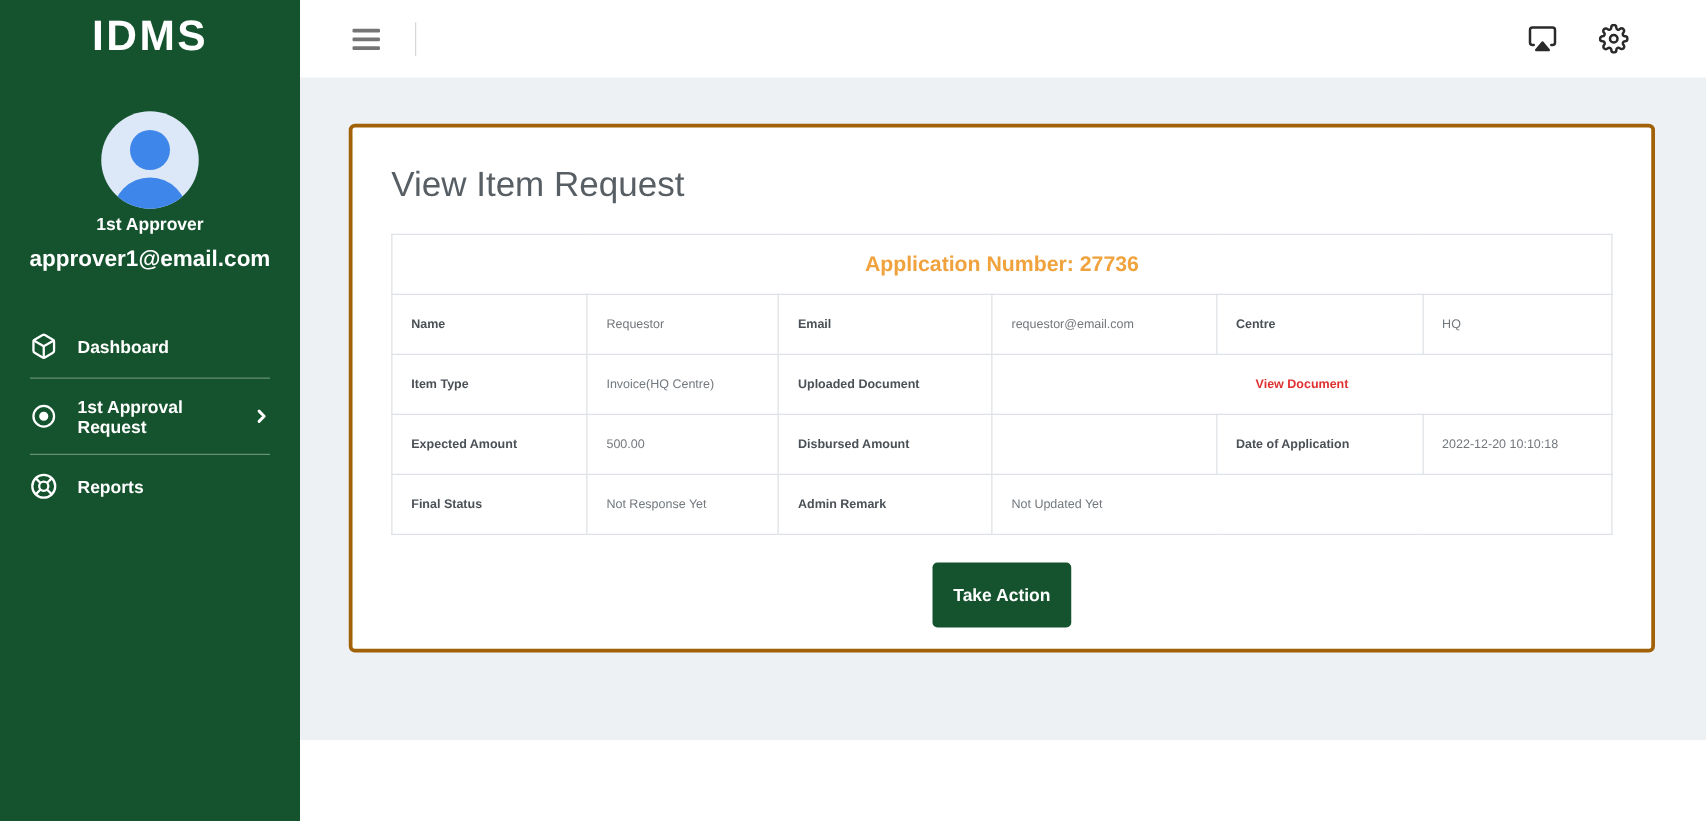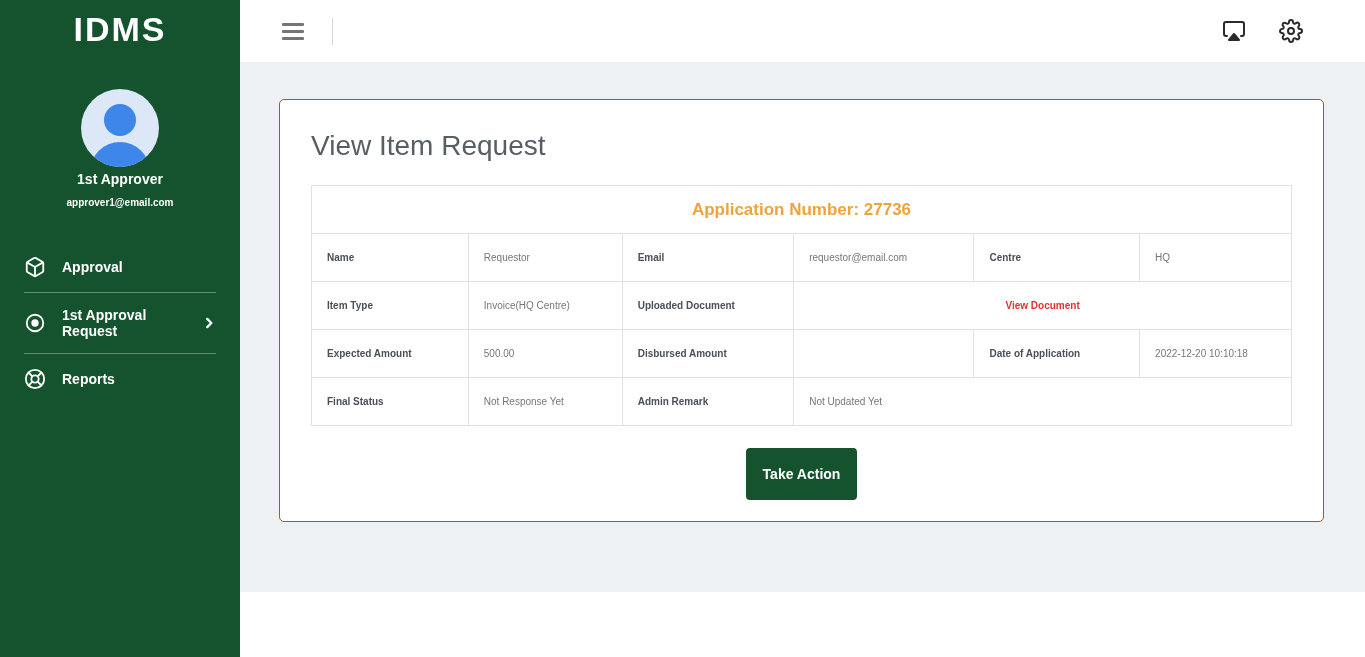"View Item Request" .card { border: 1px solid #a16207 -> 3px solid #a16207 }
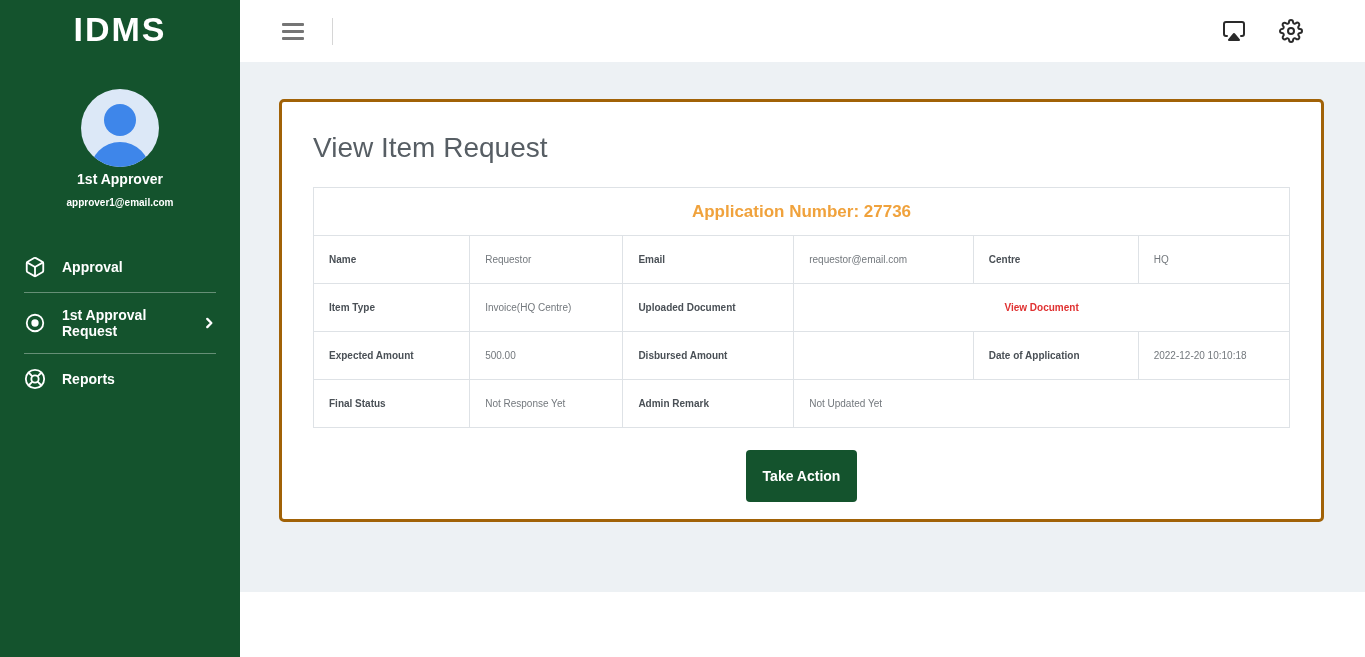"approver1@email.com" .user-email { font-size: 10px -> 18px }
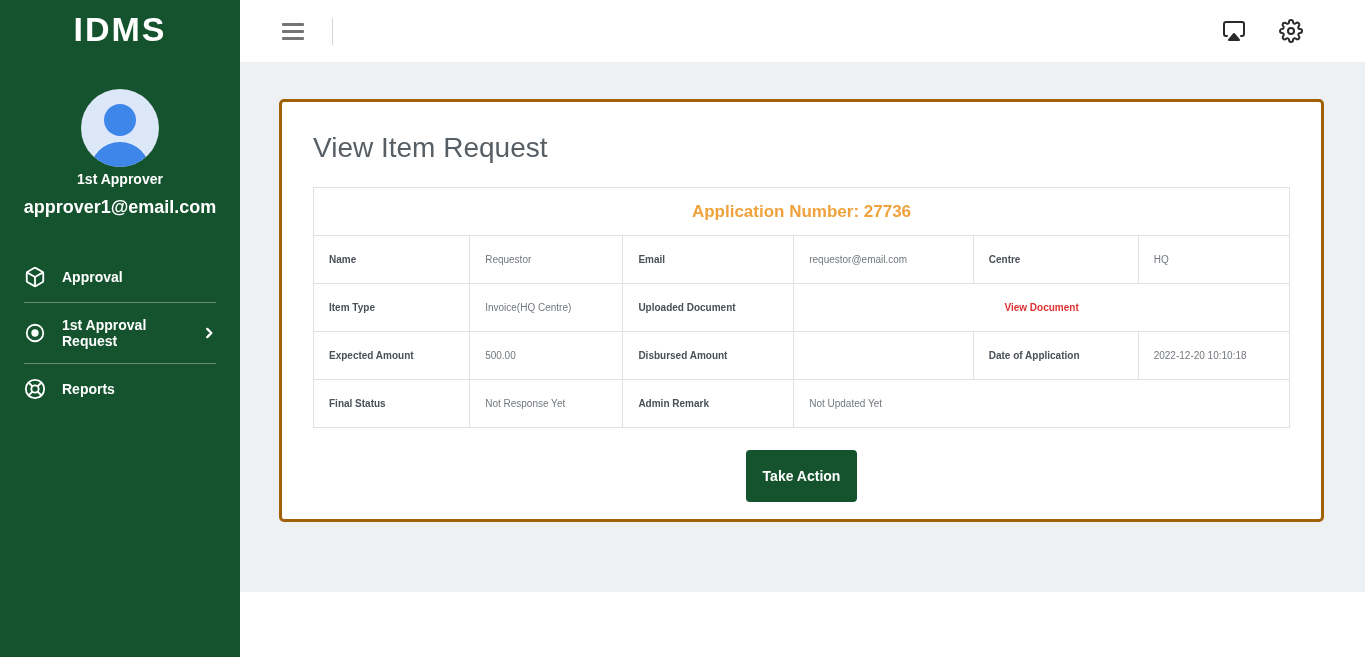"Approval" span { text: Approval -> Dashboard }
